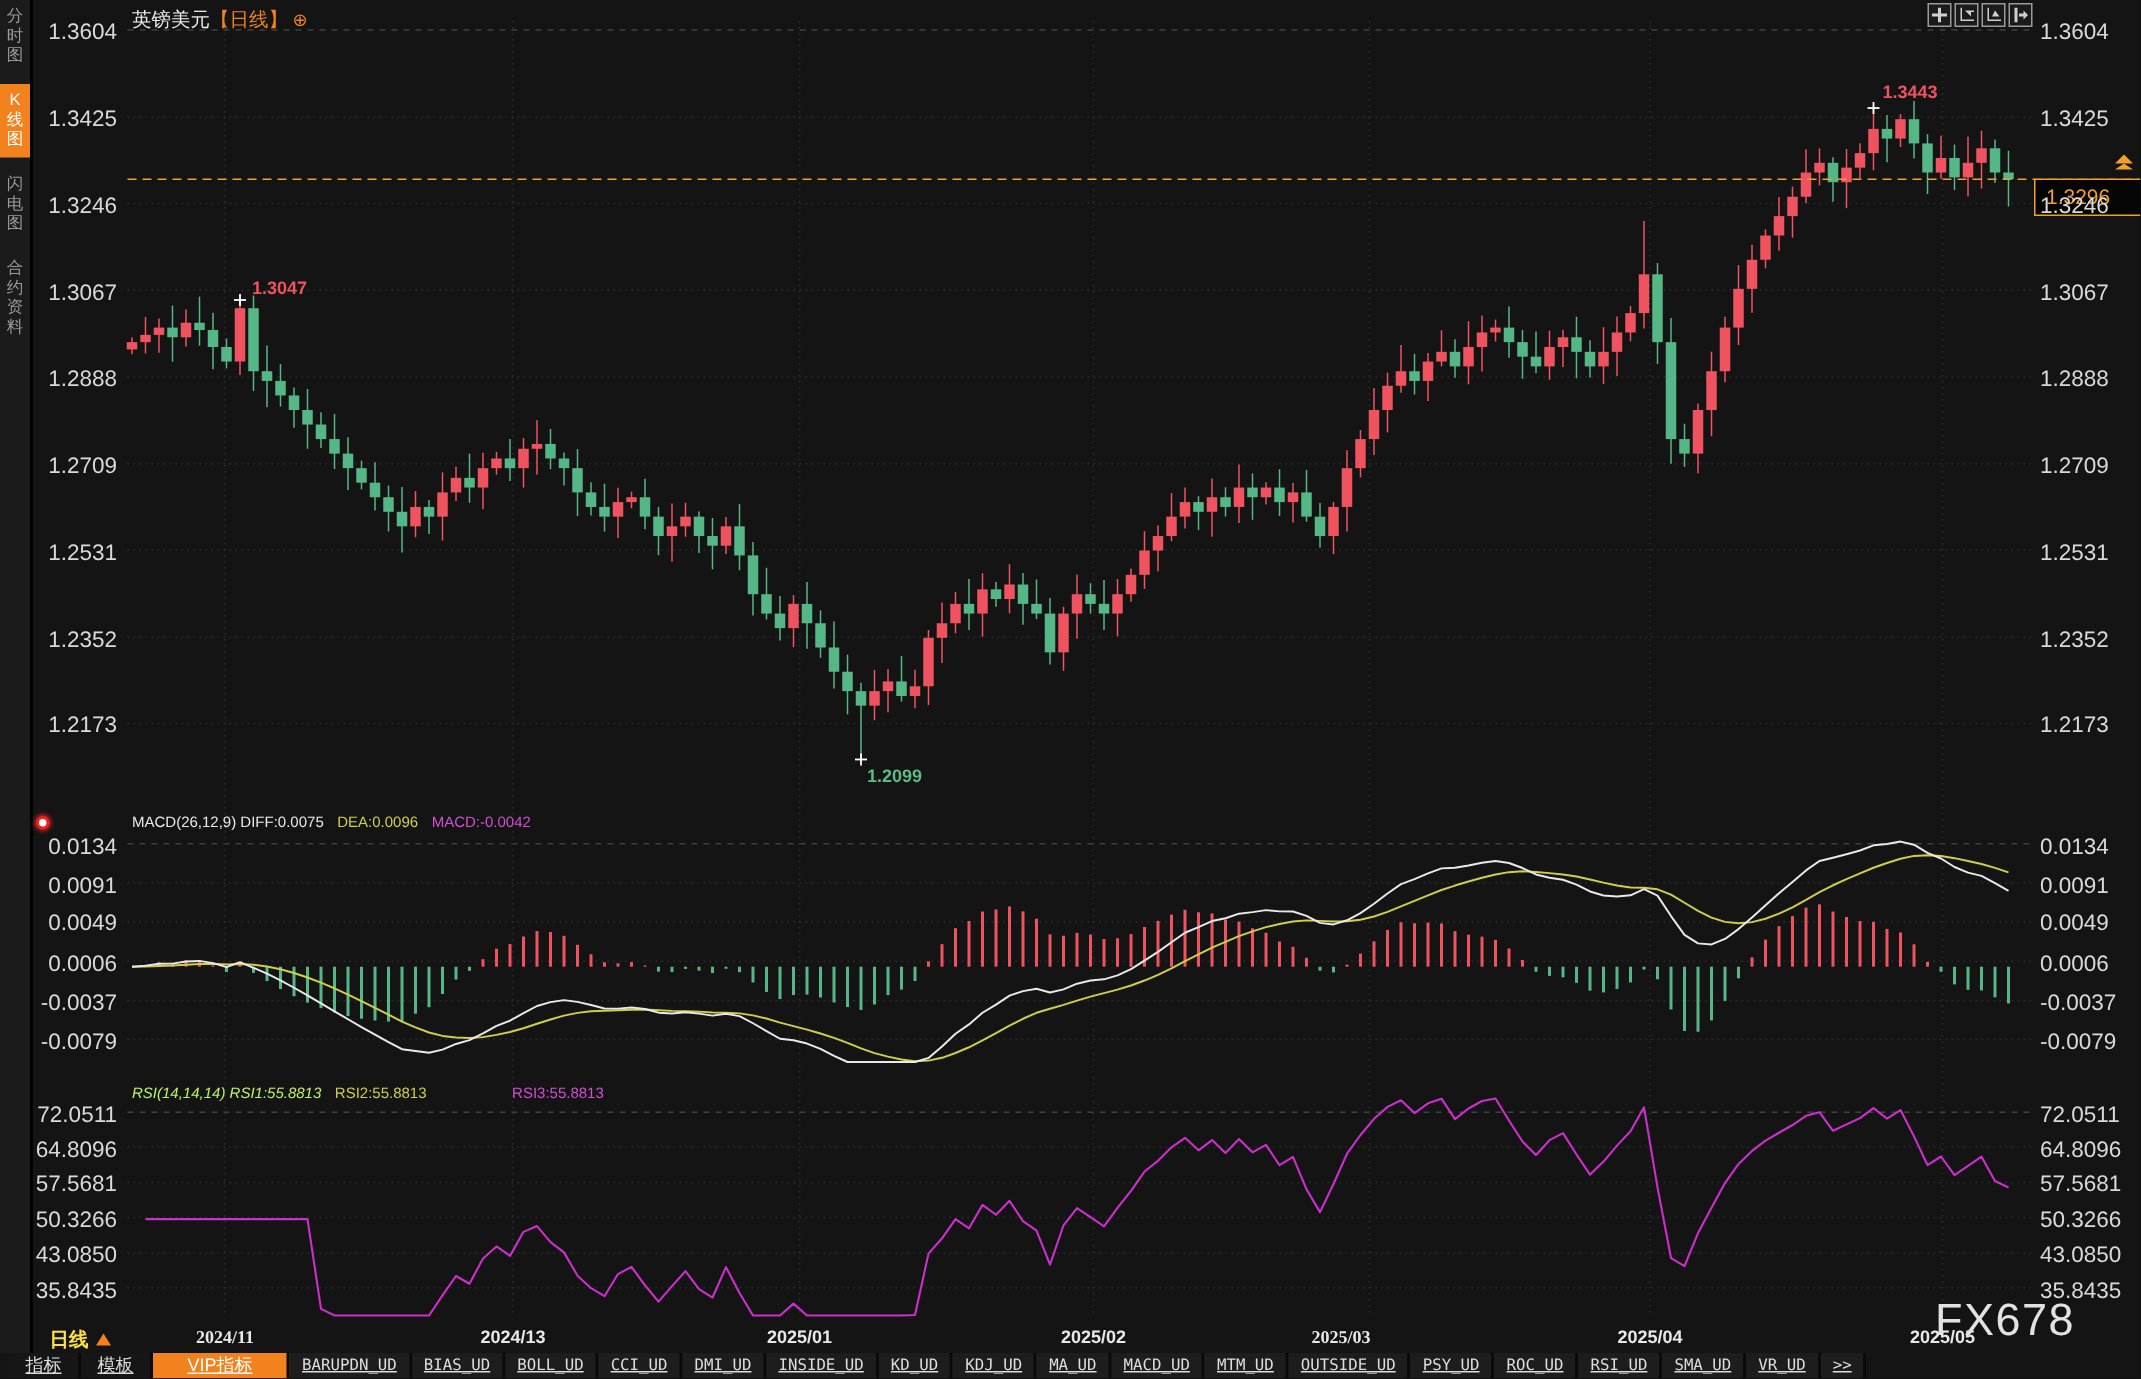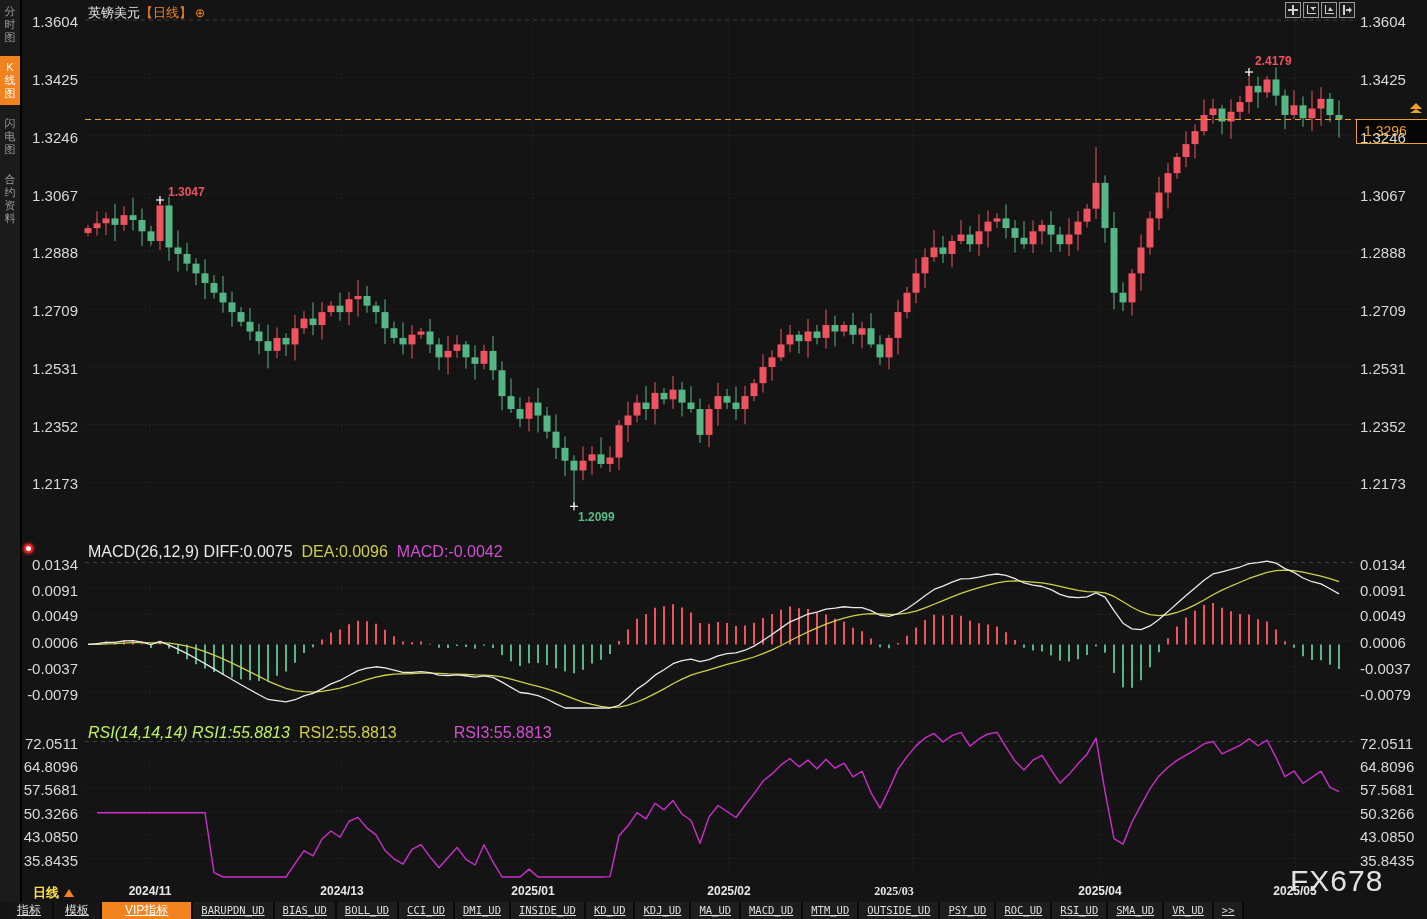"2.4179" div.pmark { text: 2.4179 -> 1.3443 }
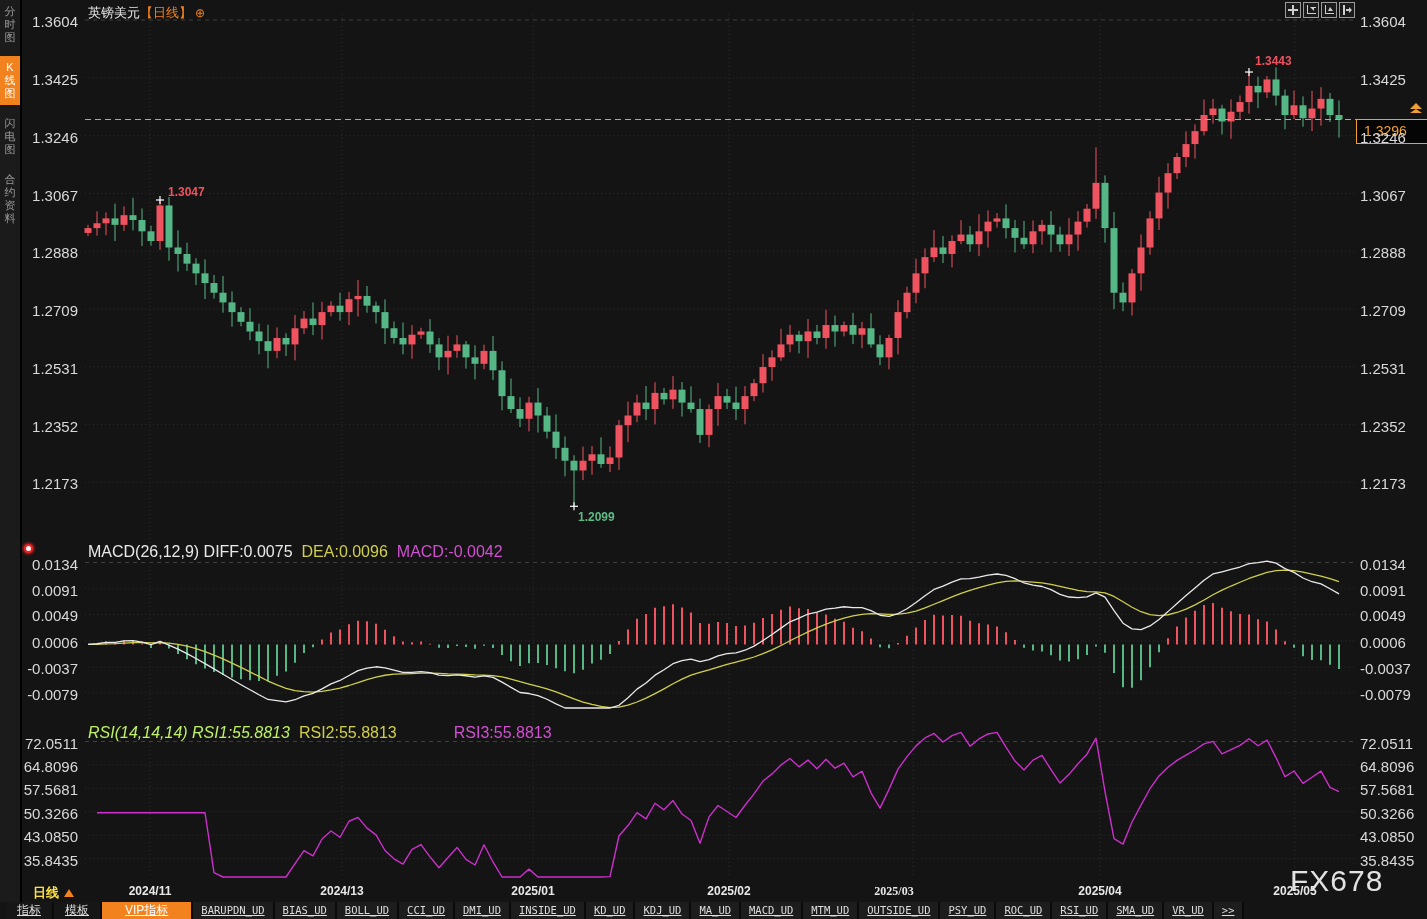"MACD(26,12,9) DIFF:0.0075 DEA:0.0096" .panel-header { font-size: 16px -> 10px }
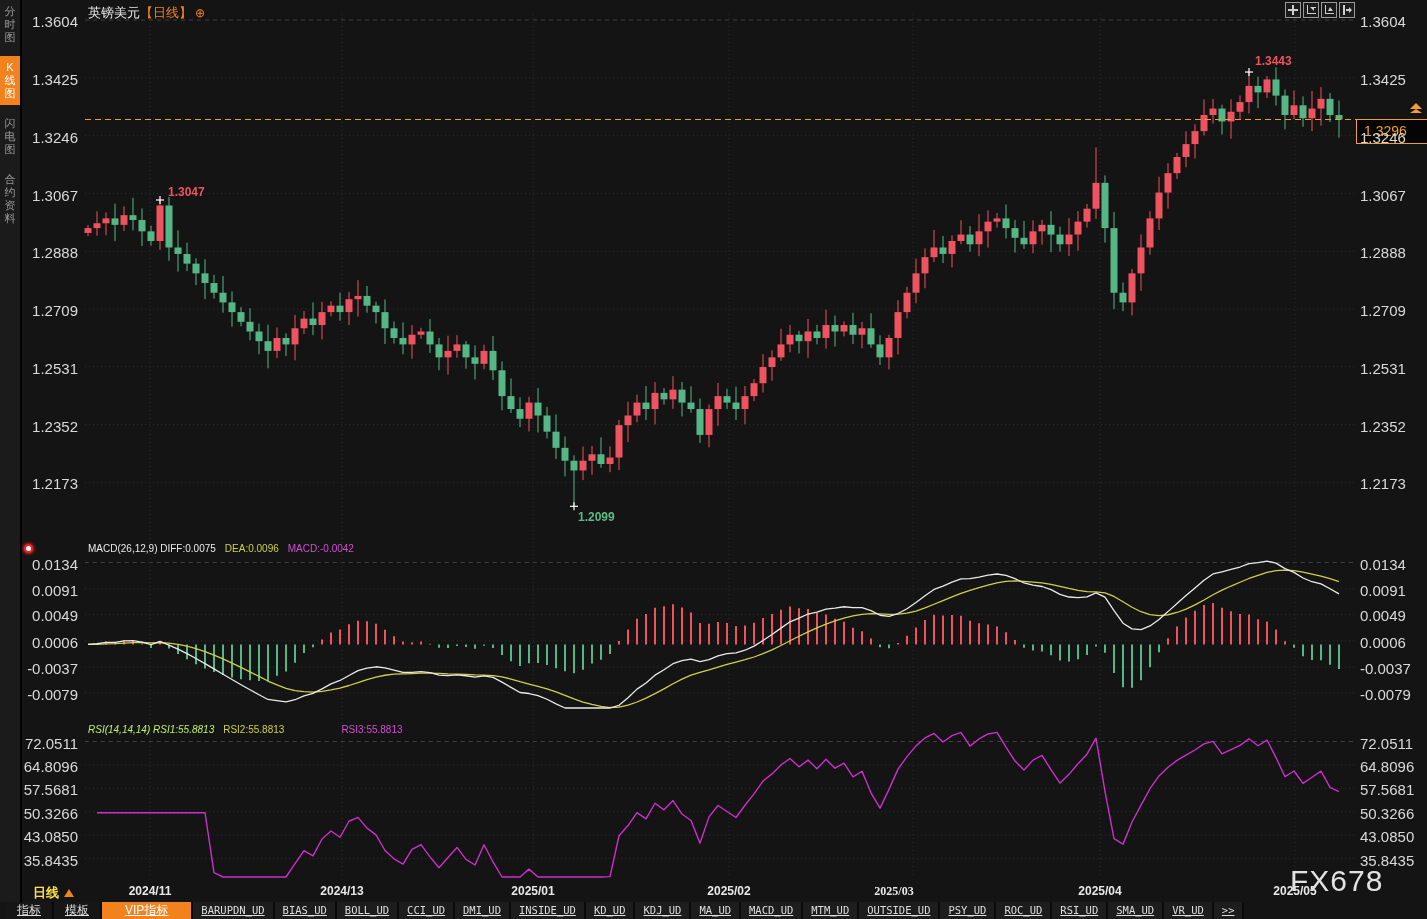"2024/11" div.mlabel { font-family: none -> Liberation Serif, serif }
